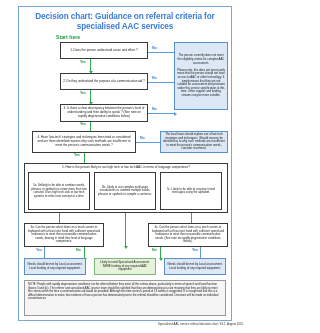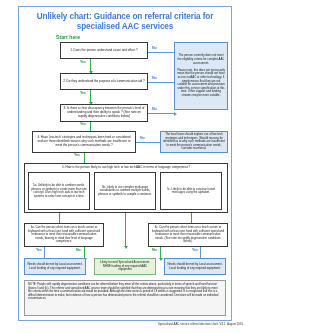"Unlikely chart: Guidance on referral" div.title { text: Unlikely -> Decision }
